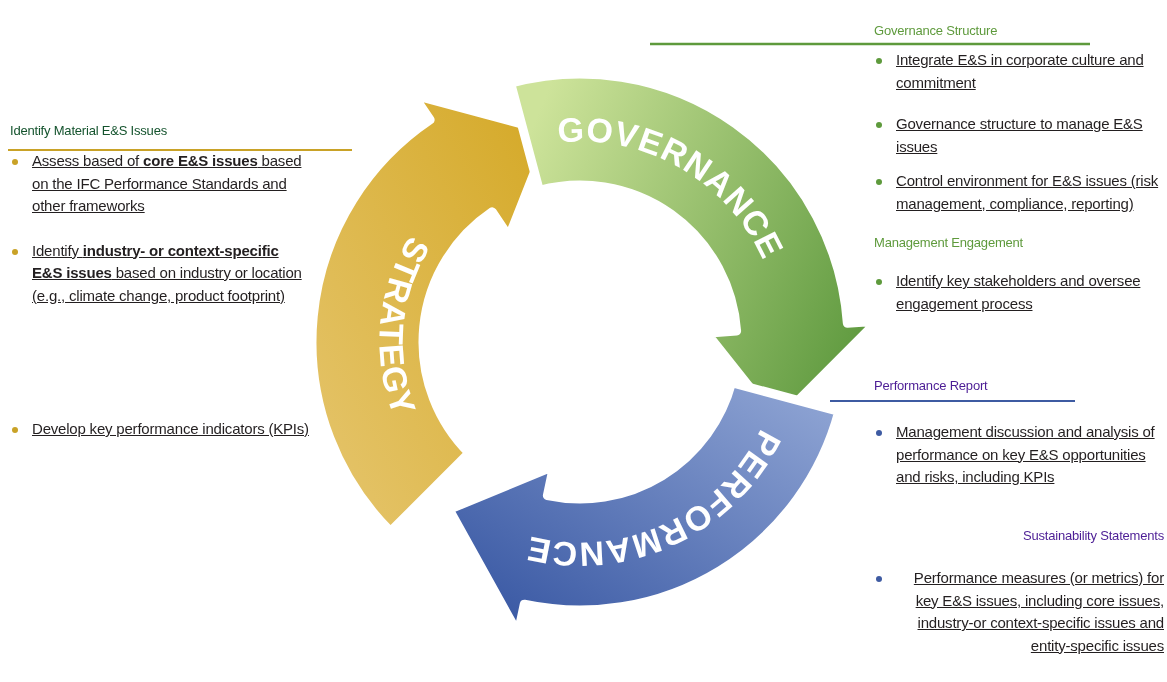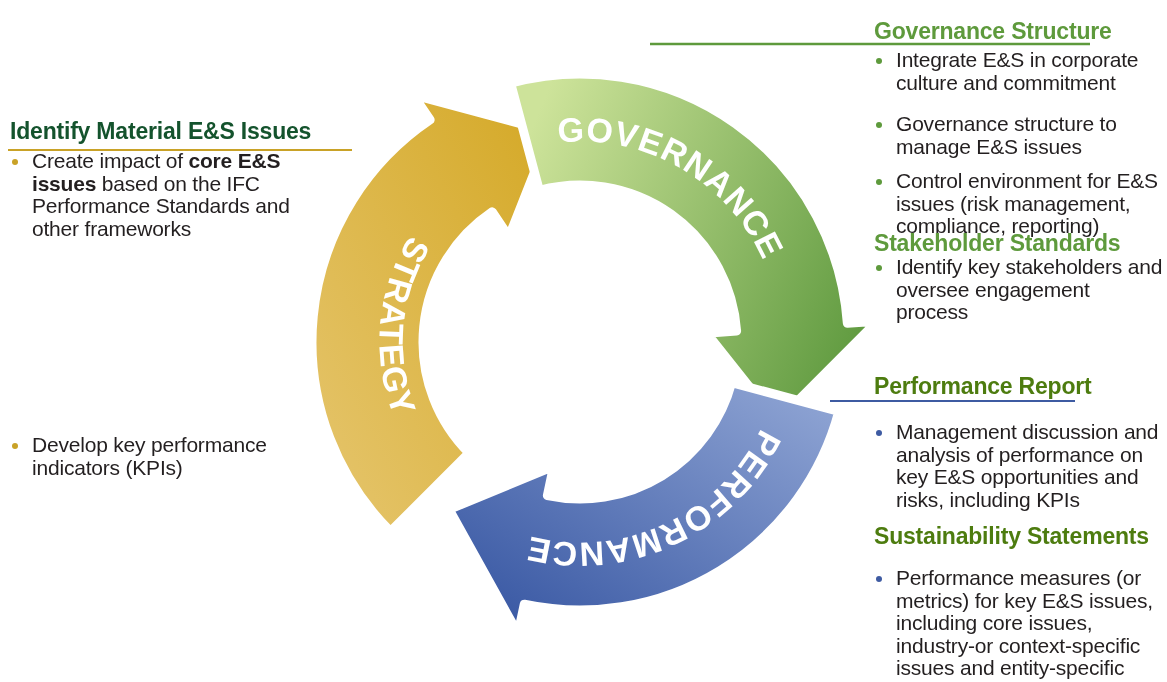"Governance Structure" .heading { font-size: 23px -> 13px; font-weight: bold -> normal }
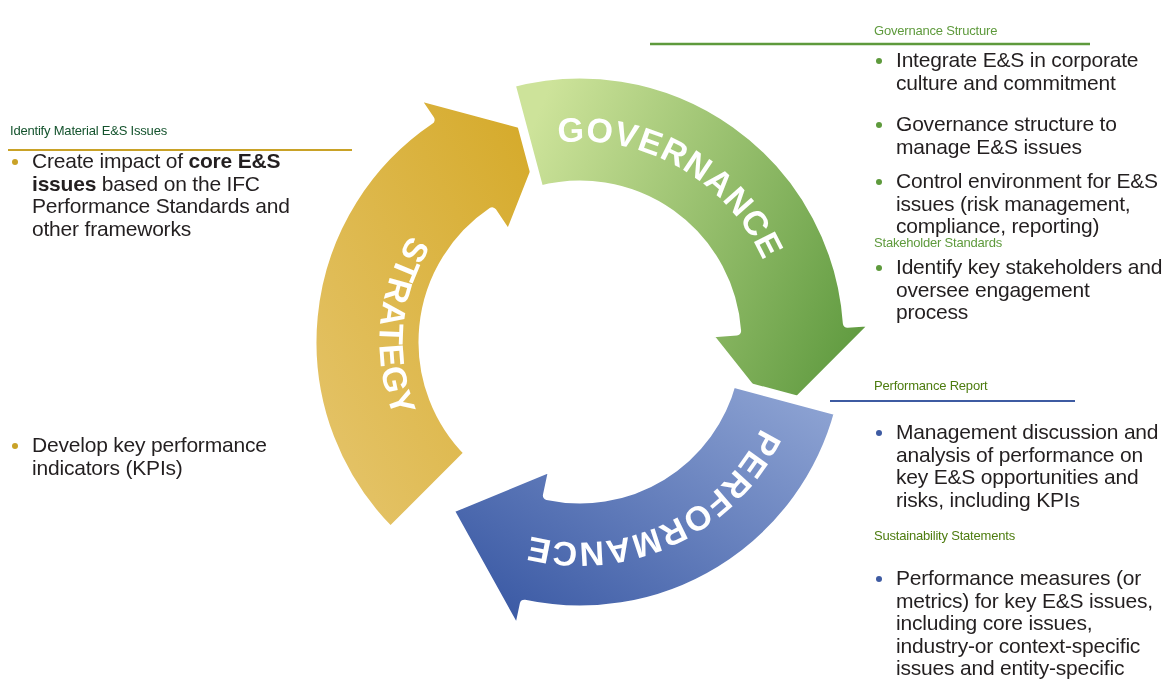"Integrate E&S in corporate culture" ul.bullets li { font-size: 21px -> 15px; text-decoration: none -> underline }
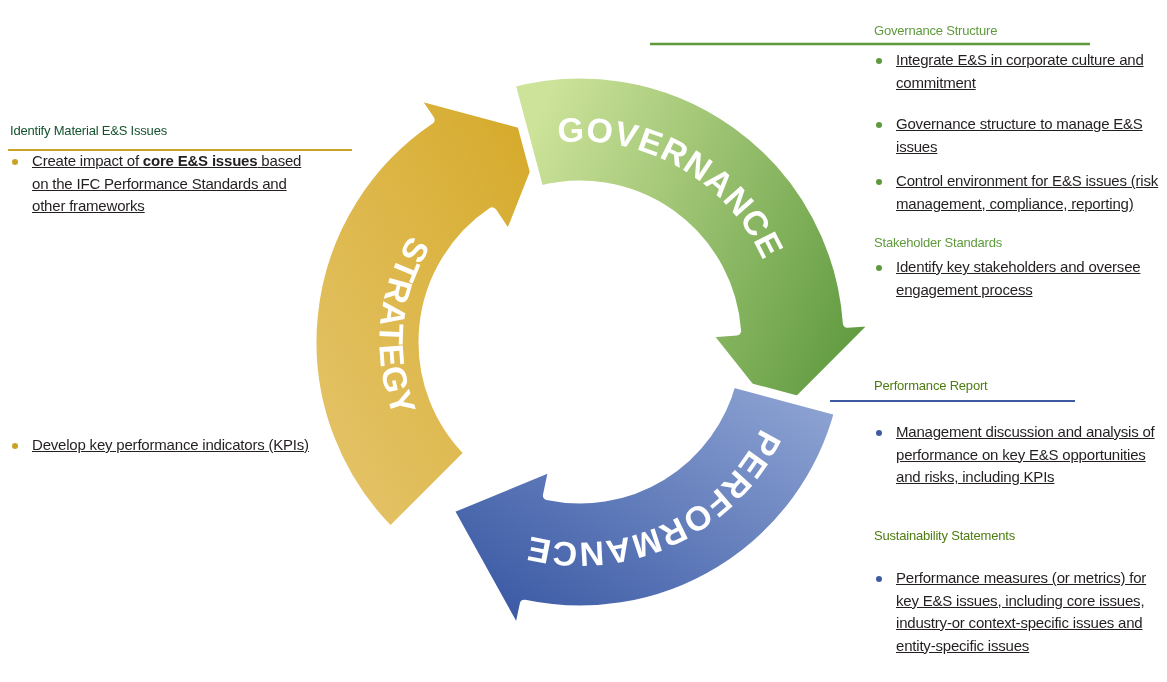"Create impact of" span { text: Create impact -> Assess based }
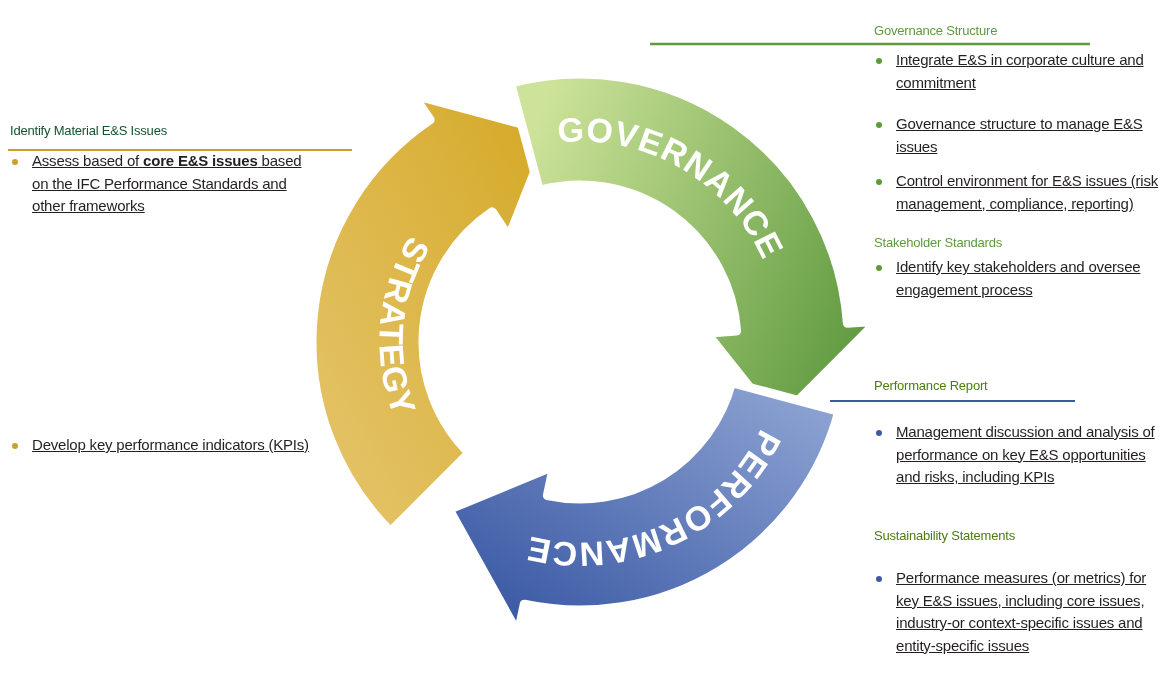"Identify industry- or context-specific" li { html: none -> <li><span></span><span>Identify </span><b>industry- or context-specific E&amp;S issues</b><span> based on industry or location (e.g., climate change, product footprint)</span></li> }
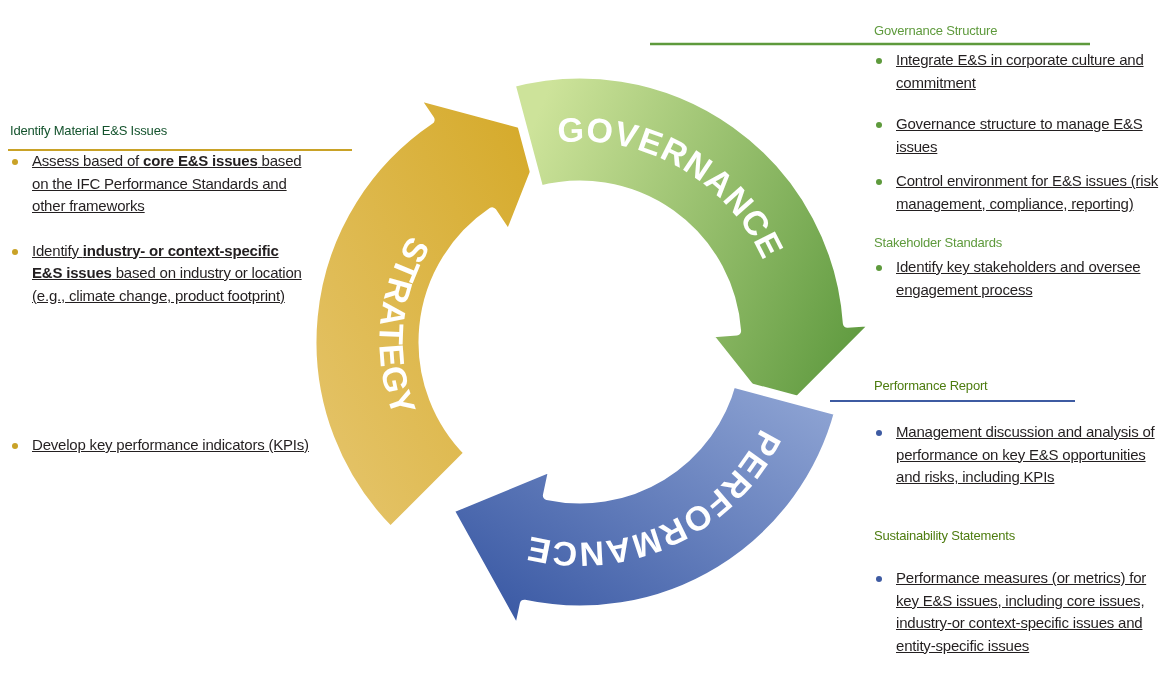"Stakeholder Standards" div.heading { text: Stakeholder Standards -> Management Engagement }
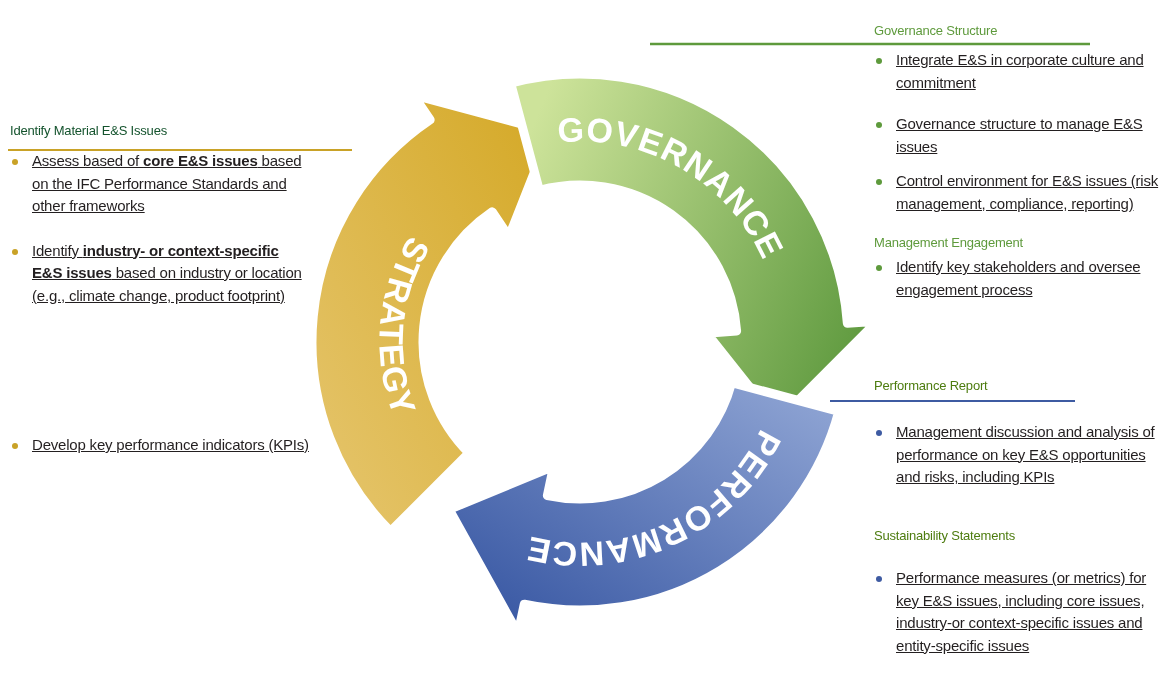"Identify key stakeholders and oversee" ul.bullets { margin-top: 2px -> 16px }
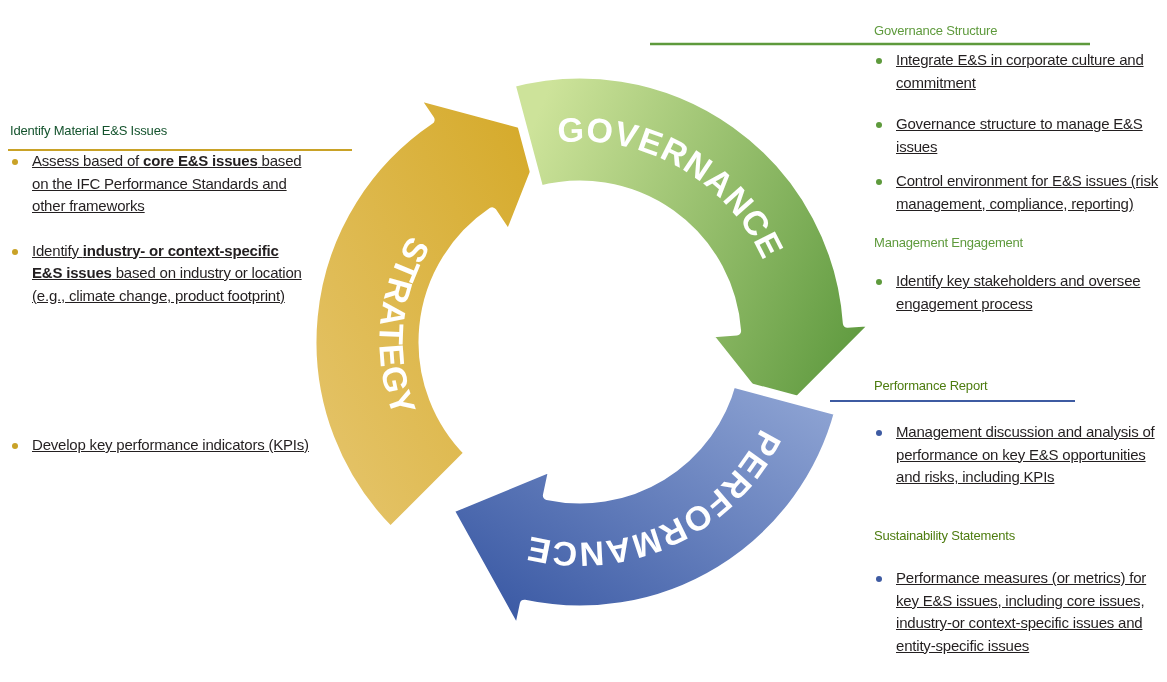"Performance Report" .perf .heading { color: #4d7c0f -> #4c1d95 }
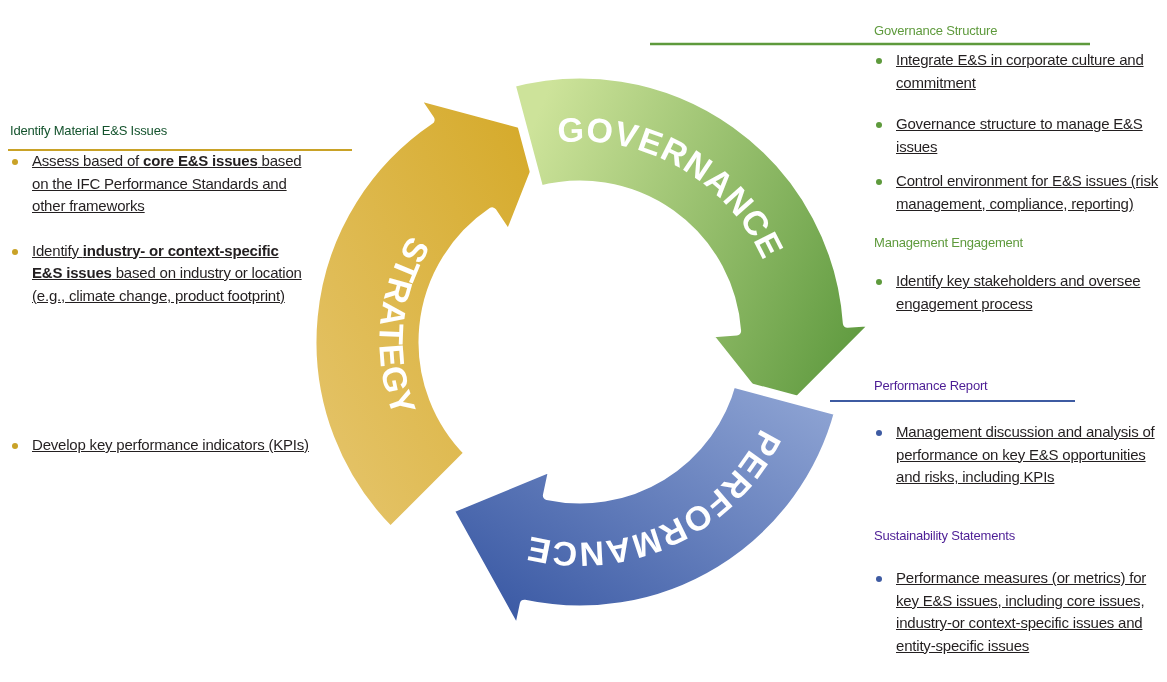"Develop key performance indicators" li { margin-top: 22px -> 6px }
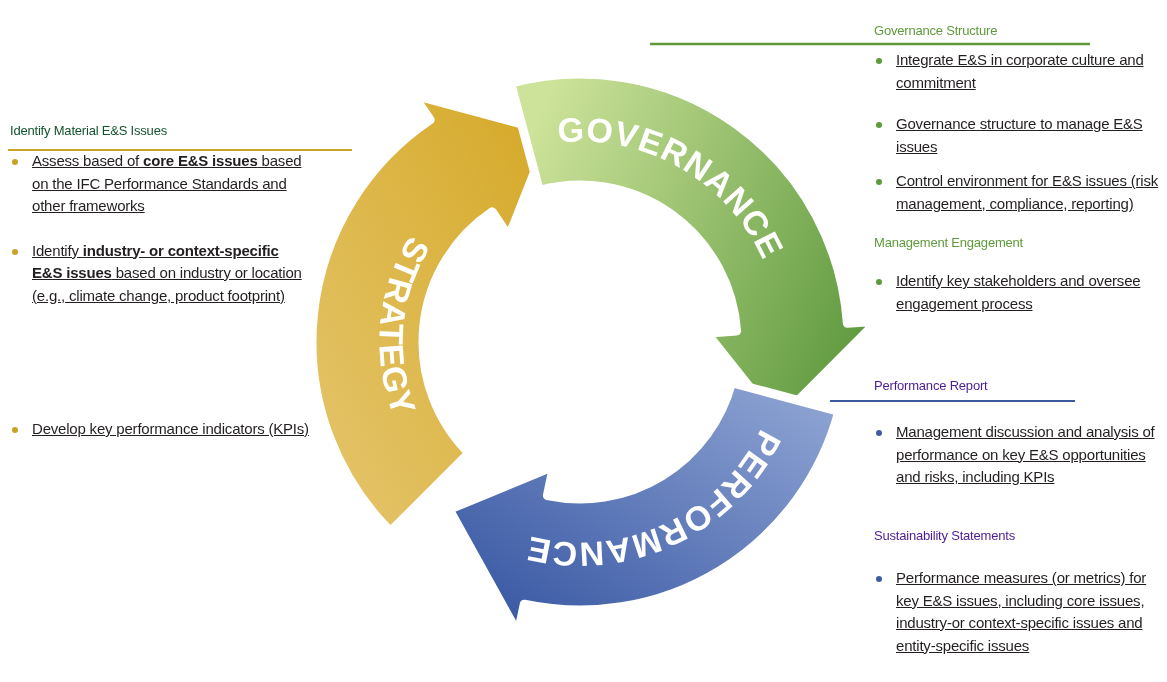"Sustainability Statements" div { text-align: none -> right }
